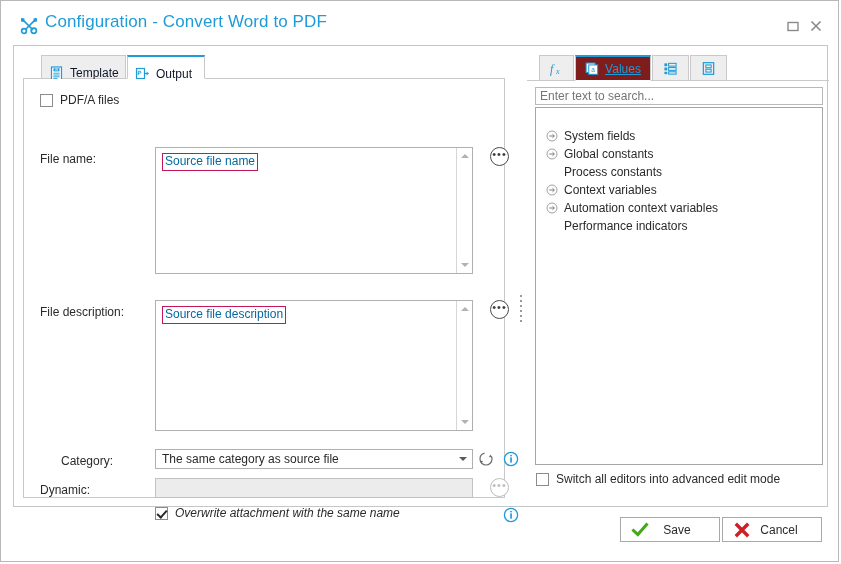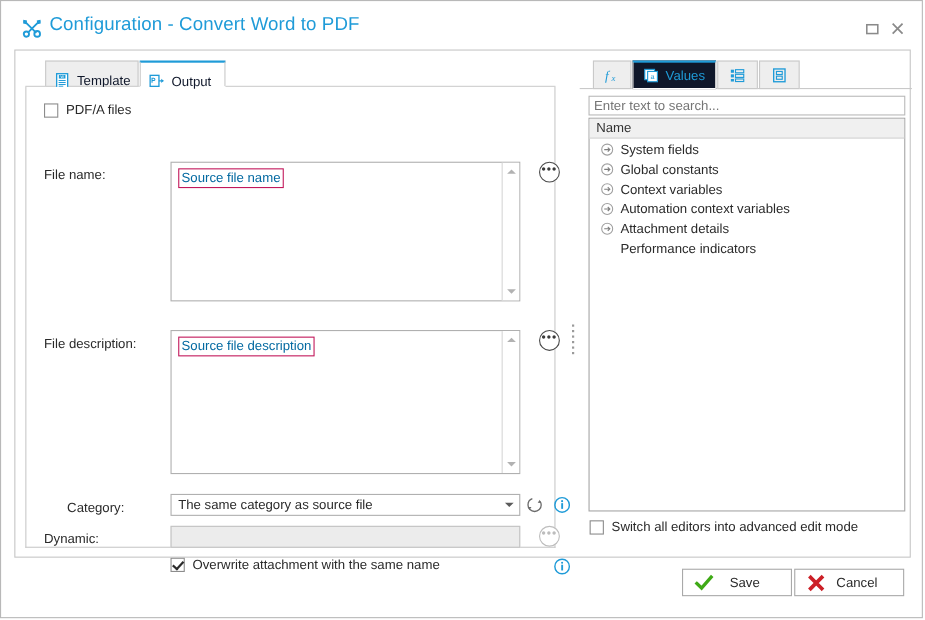"Values" .rtab.active { background: #0f172a -> #7f1d1d; text-decoration: none -> underline }
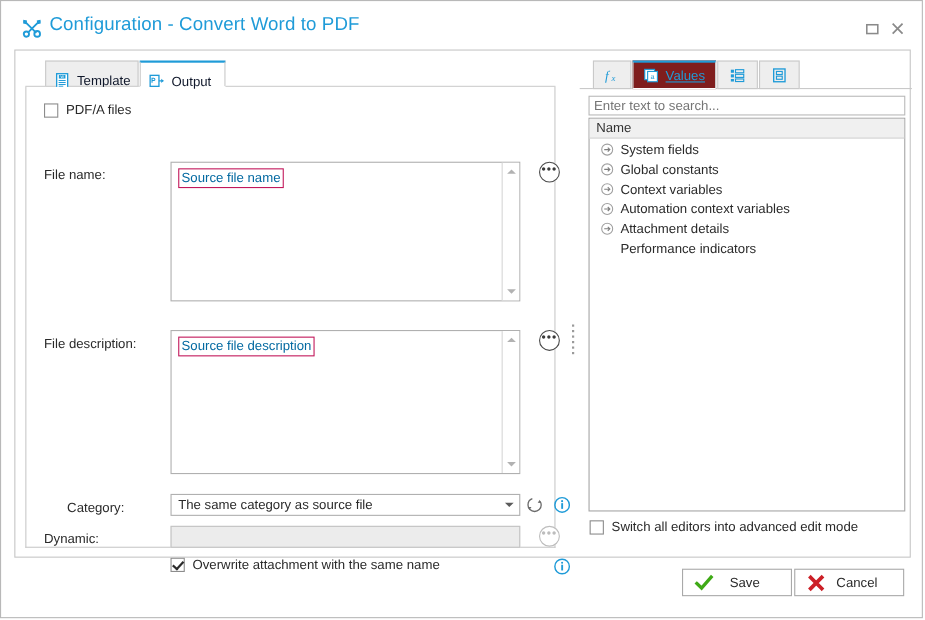"Name" div.tree-head { html: <div>Name</div> -> none }
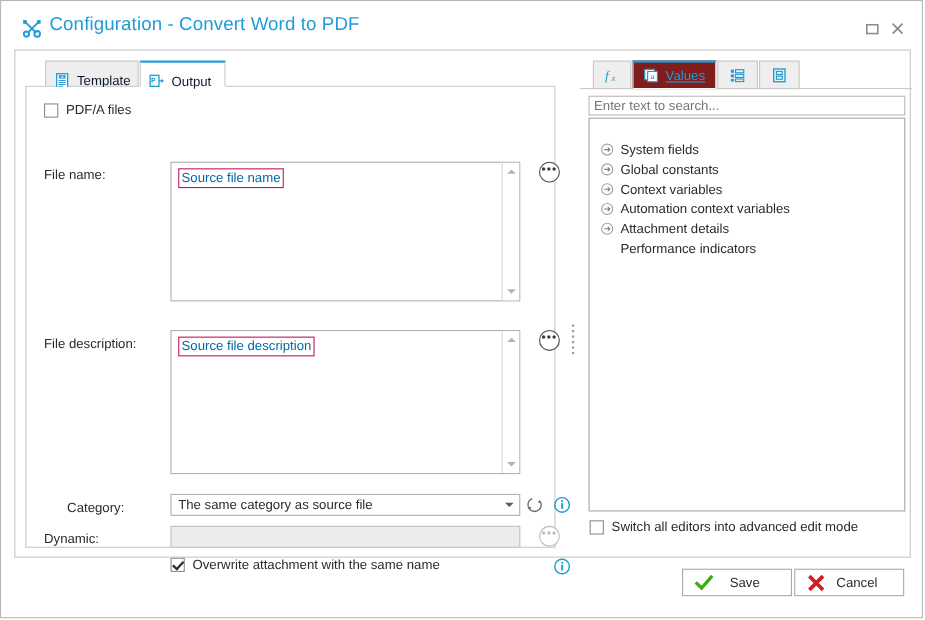"Process constants" div.tree-item { html: none -> <div> <span></span> <span>Process constants</span> </div> }
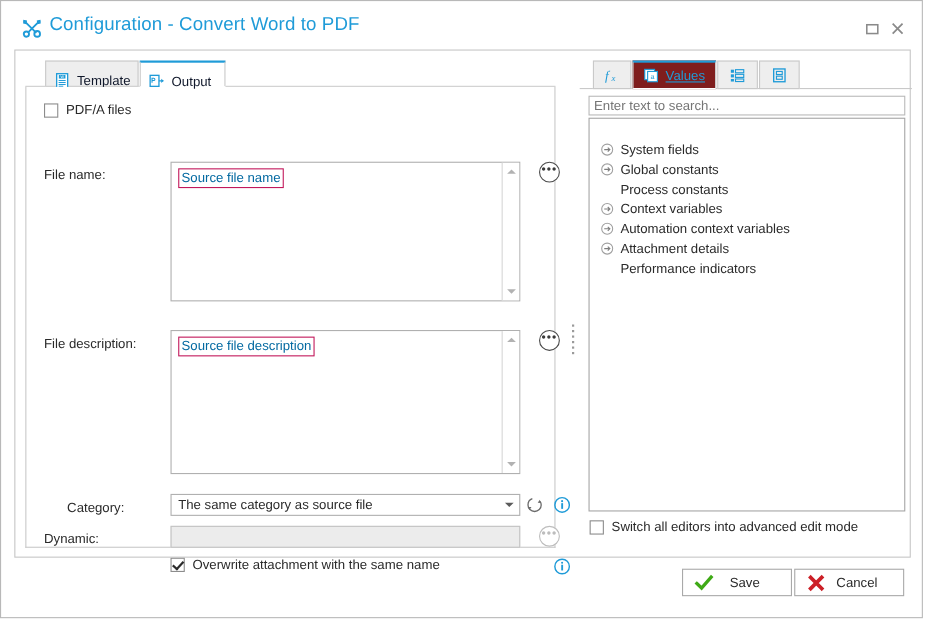"Attachment details" div.tree-item { html: <div> <span> <svg> <circle></circle> <path></path> </svg> </span> <span>Attachment details</span> </div> -> none }
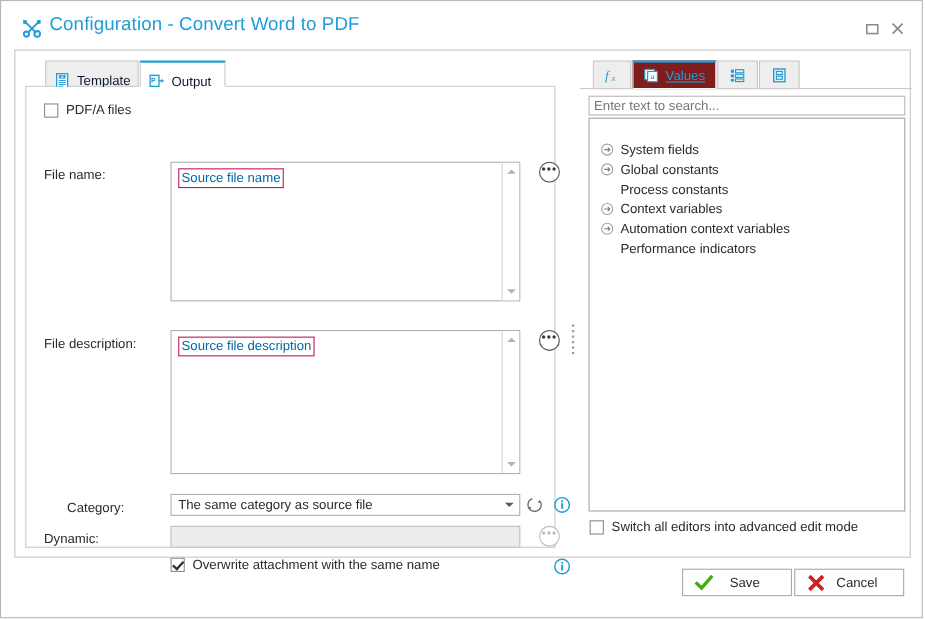"Overwrite attachment with the same" .overwrite-row { font-style: none -> italic }
